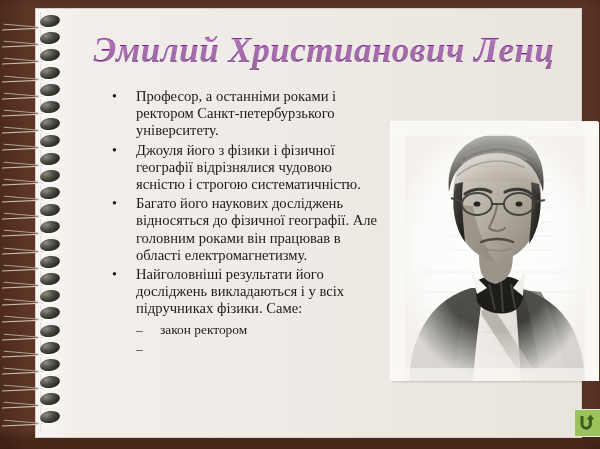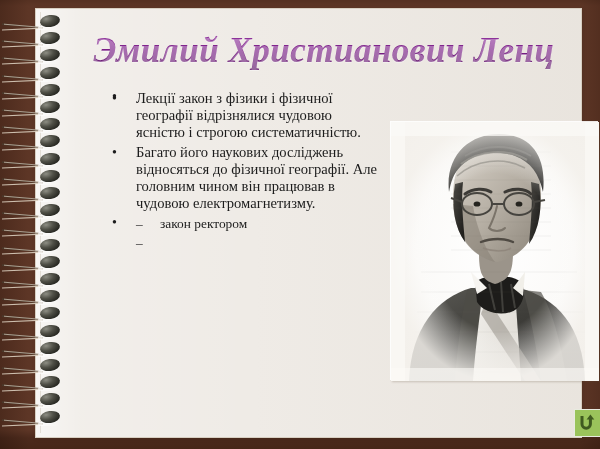"Професор, а останніми роками і" span { html: none -> <span>Професор, а останніми роками і ректором Санкт-петербурзького університету.</span> }
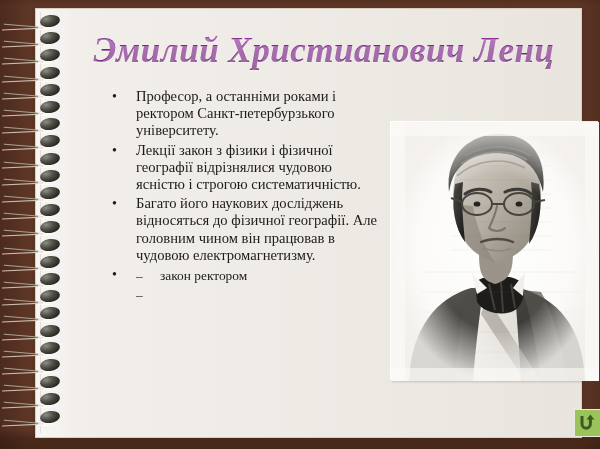"Лекції закон з фізики і" span { text: Лекції закон -> Джоуля його }
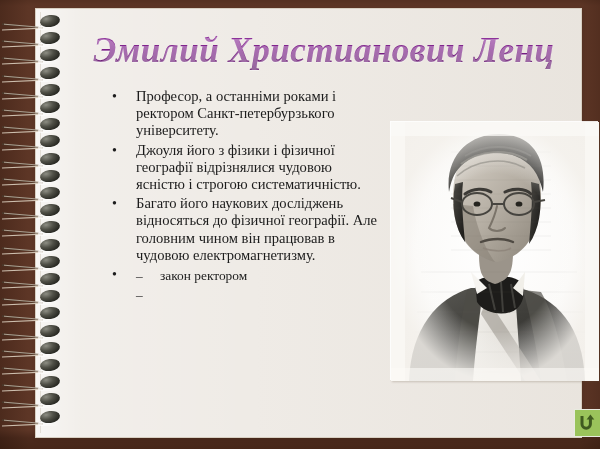"Багато його наукових досліджень" span { text: чином він працював в чудовою -> роками він працював в області }
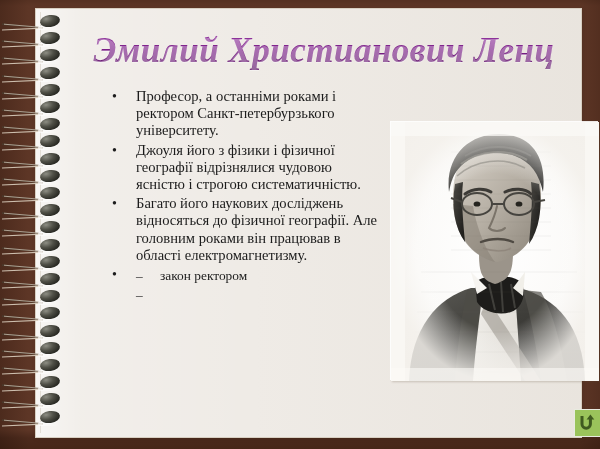"Найголовніші результати його досліджень" span { html: none -> <span>Найголовніші результати його досліджень викладаються і у всіх підручниках фізики. Саме:</span> }
